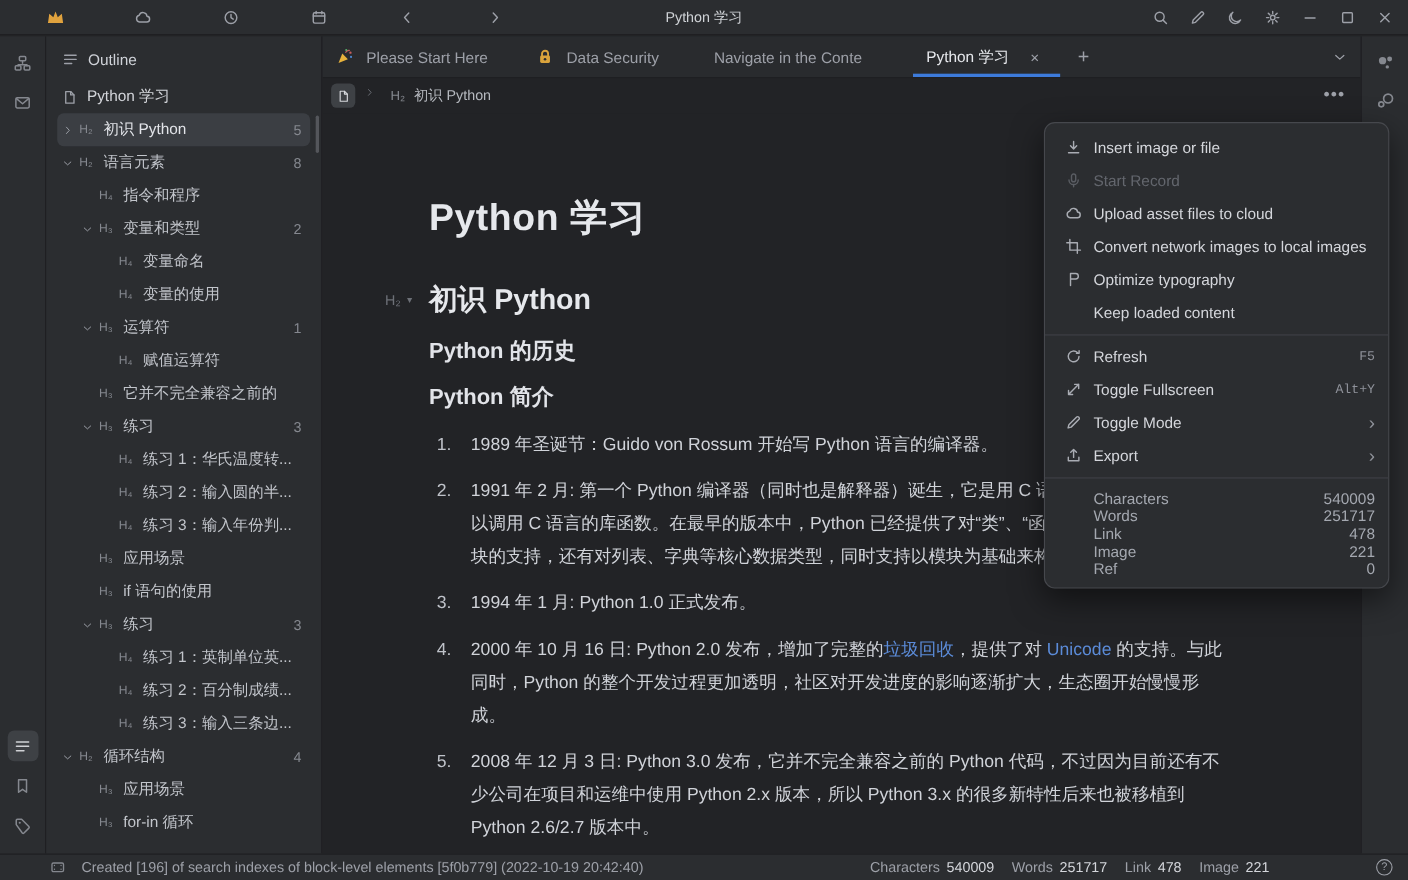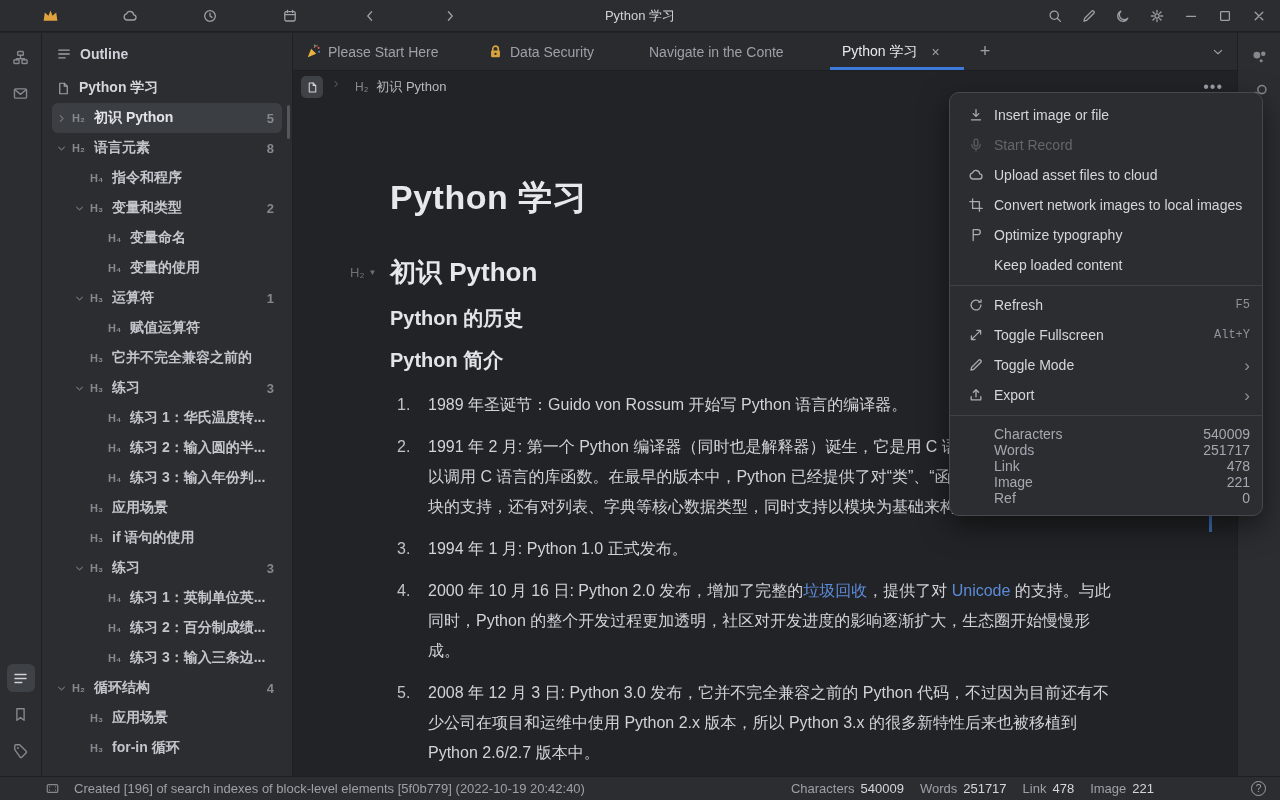"Outline" .sidebar { font-weight: bold -> none }
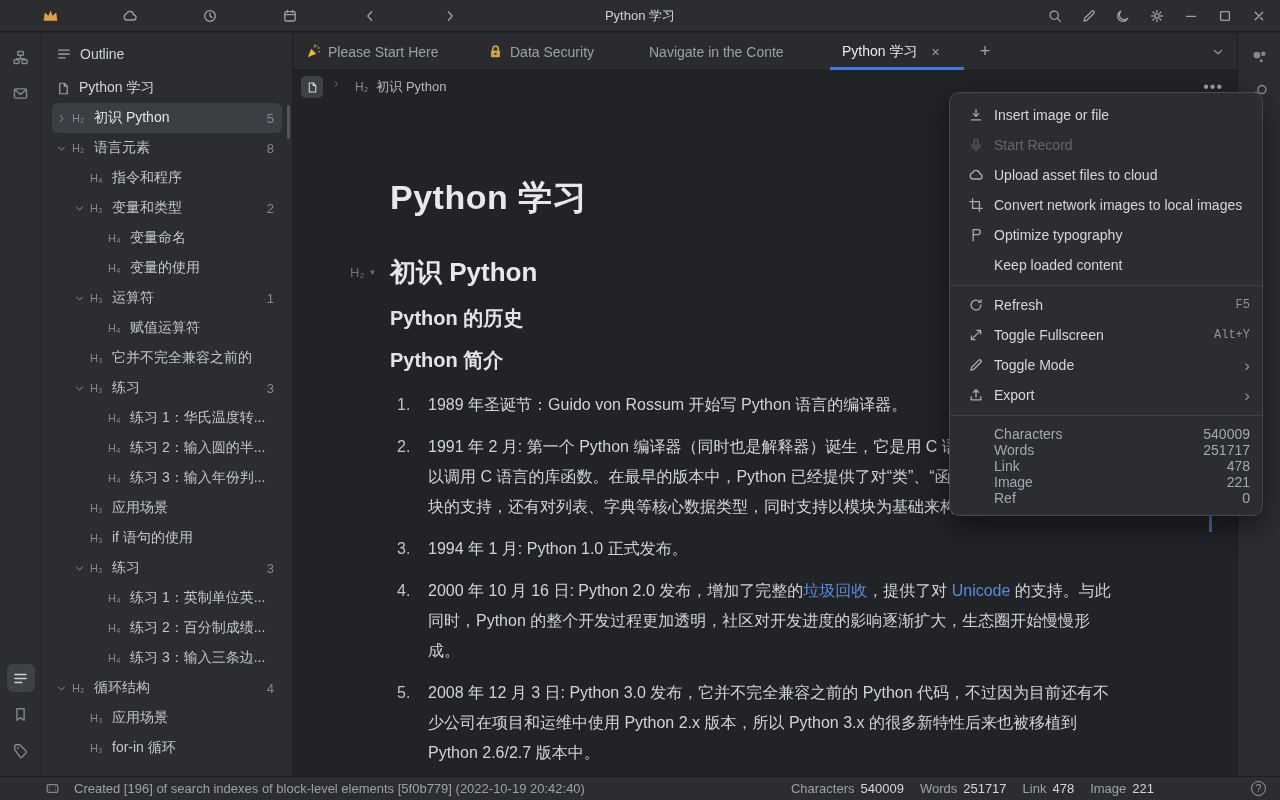"Please Start Here" .tab { gap: 6px -> 11px }
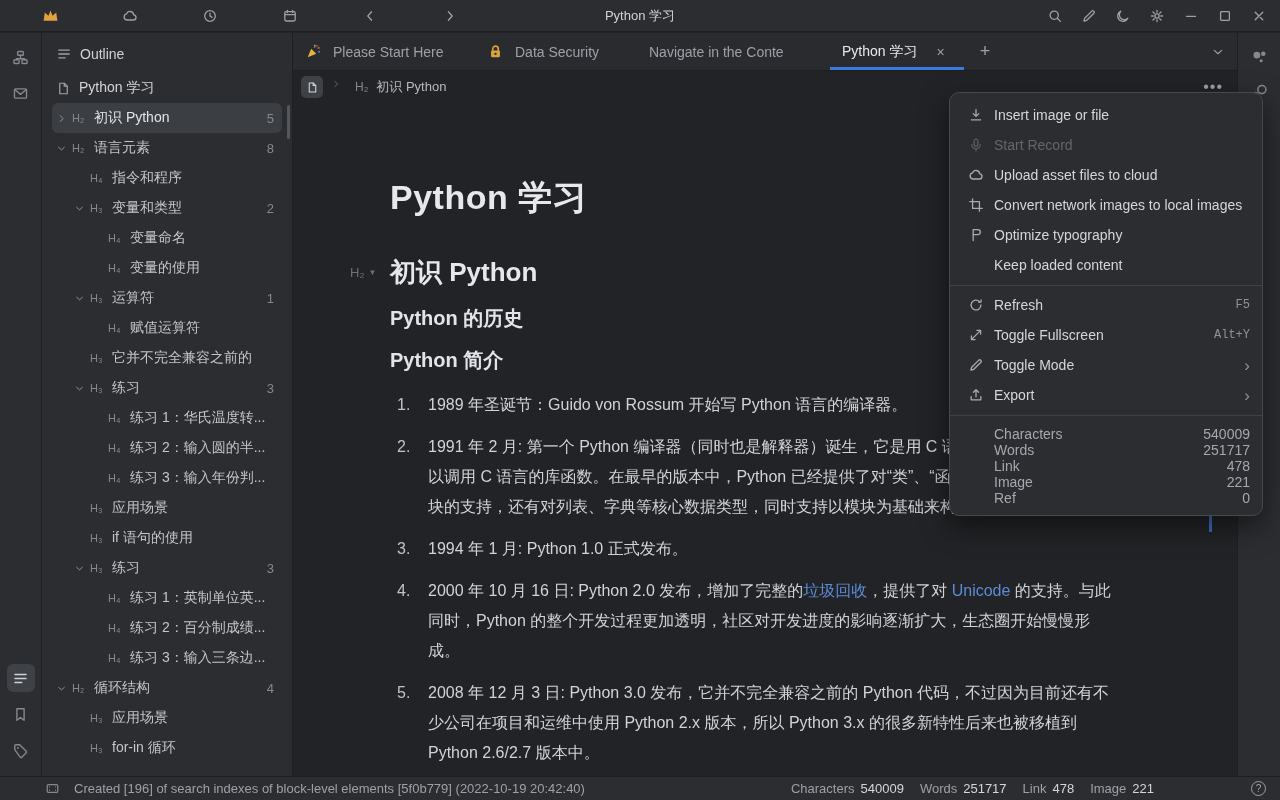"Insert image or file" .context-menu { top: 92px -> 111px }
